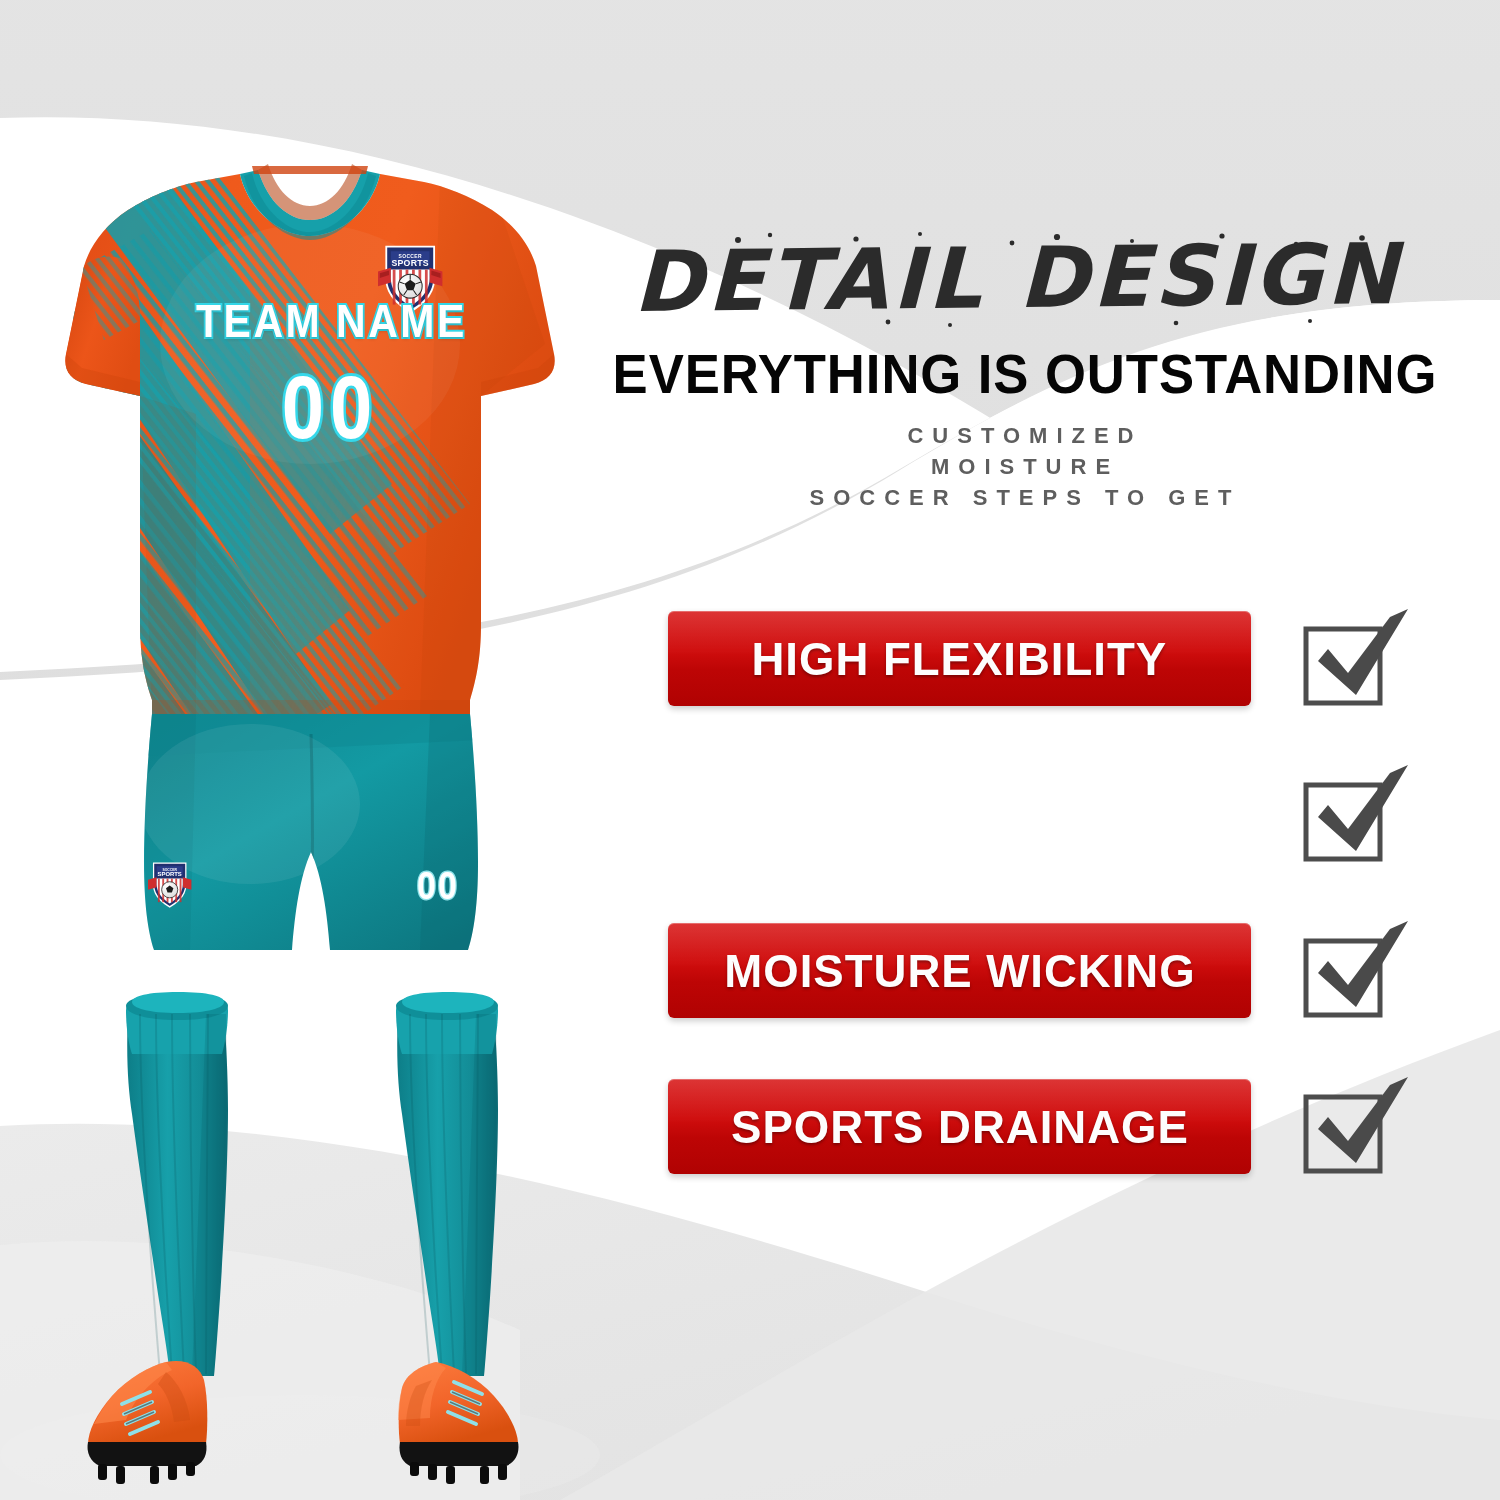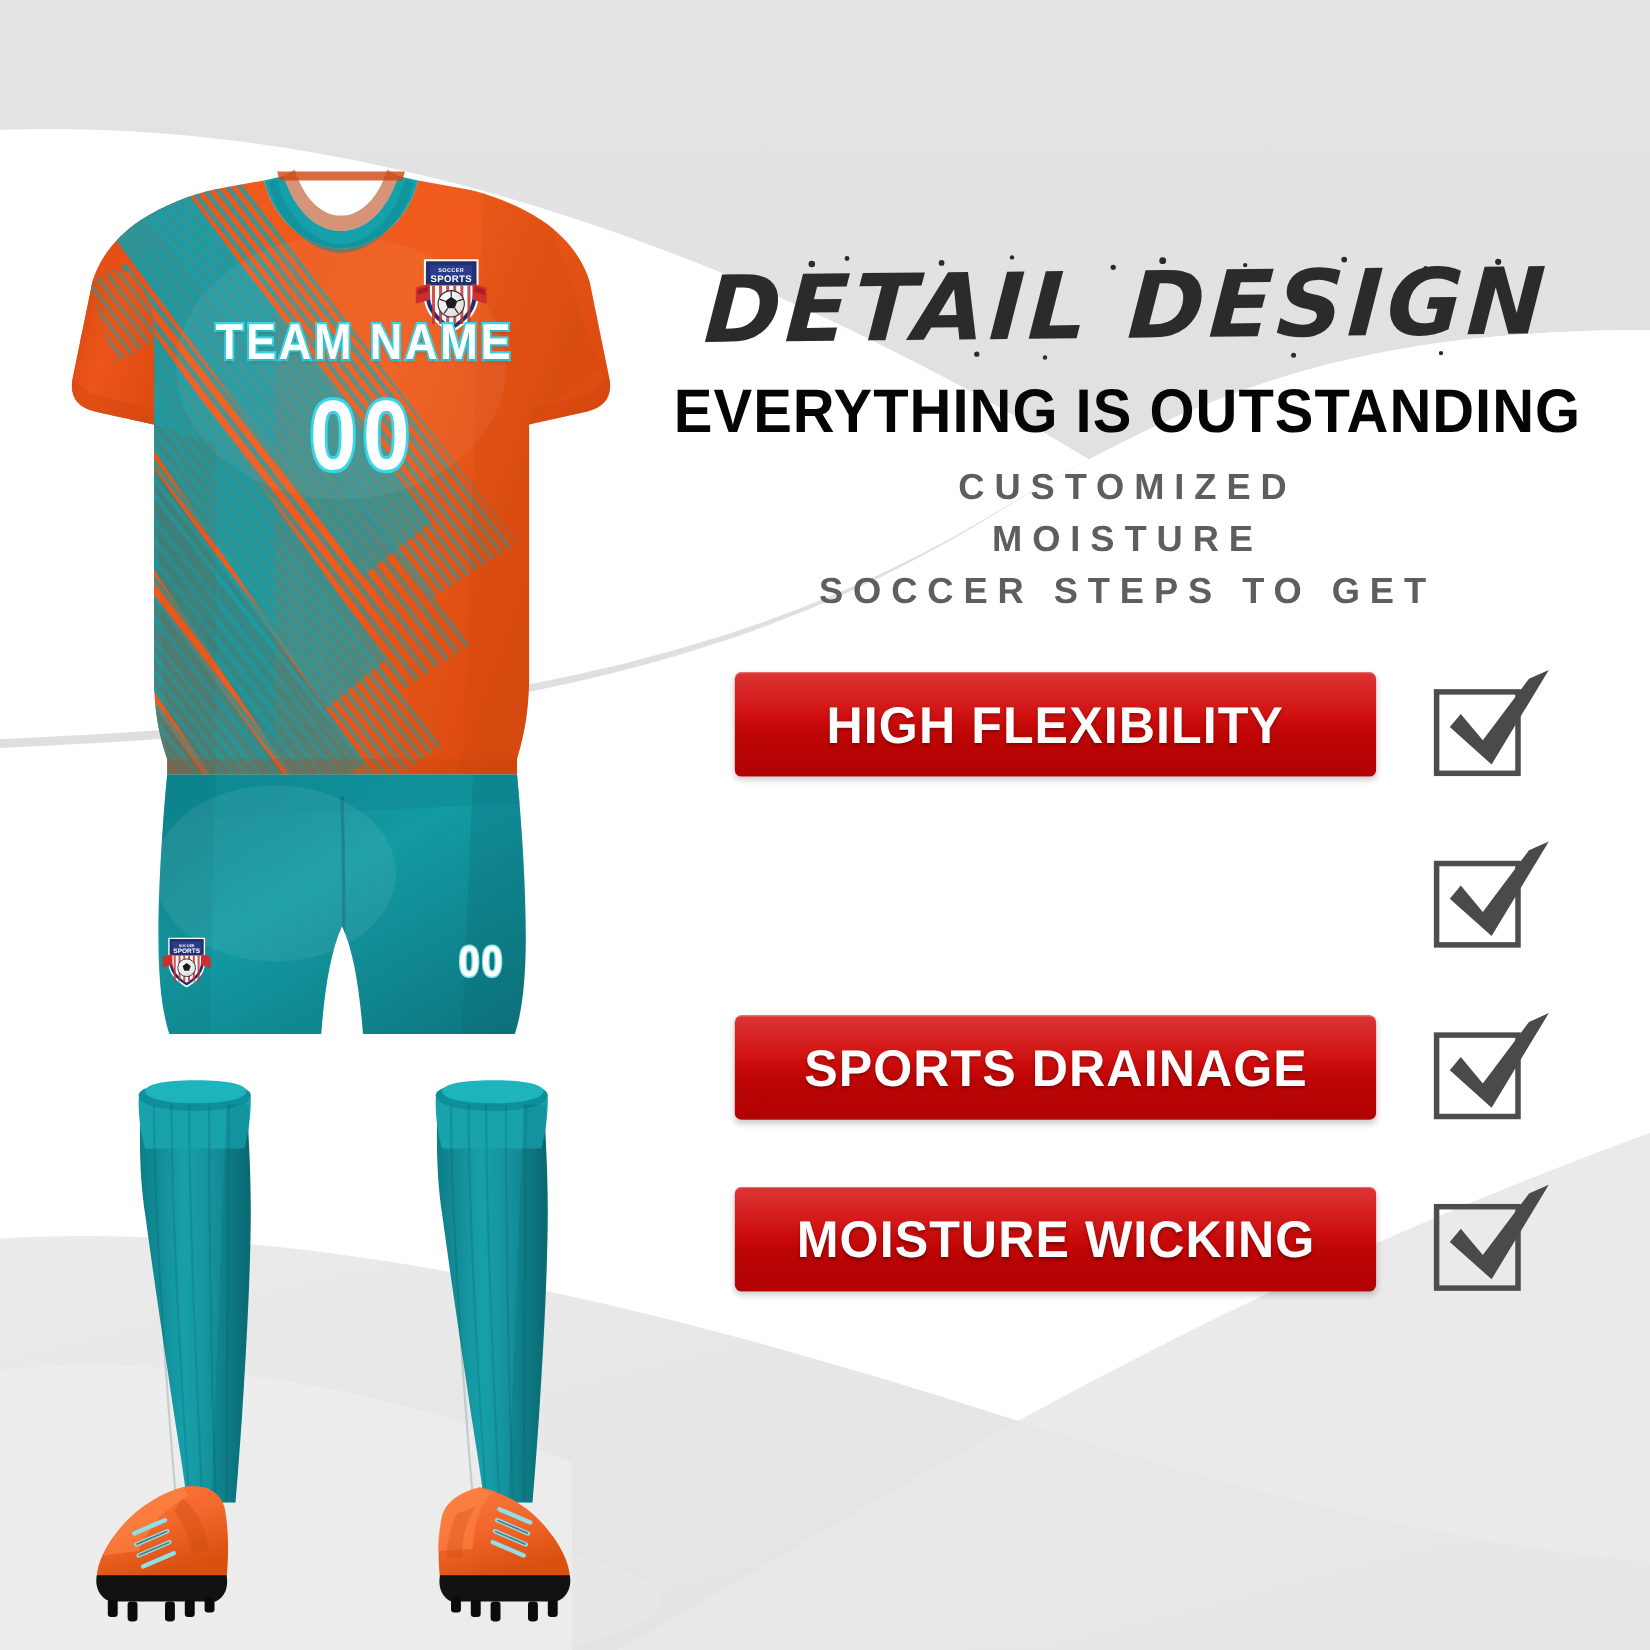"SPORTS" #product { top: 4px -> 14px }
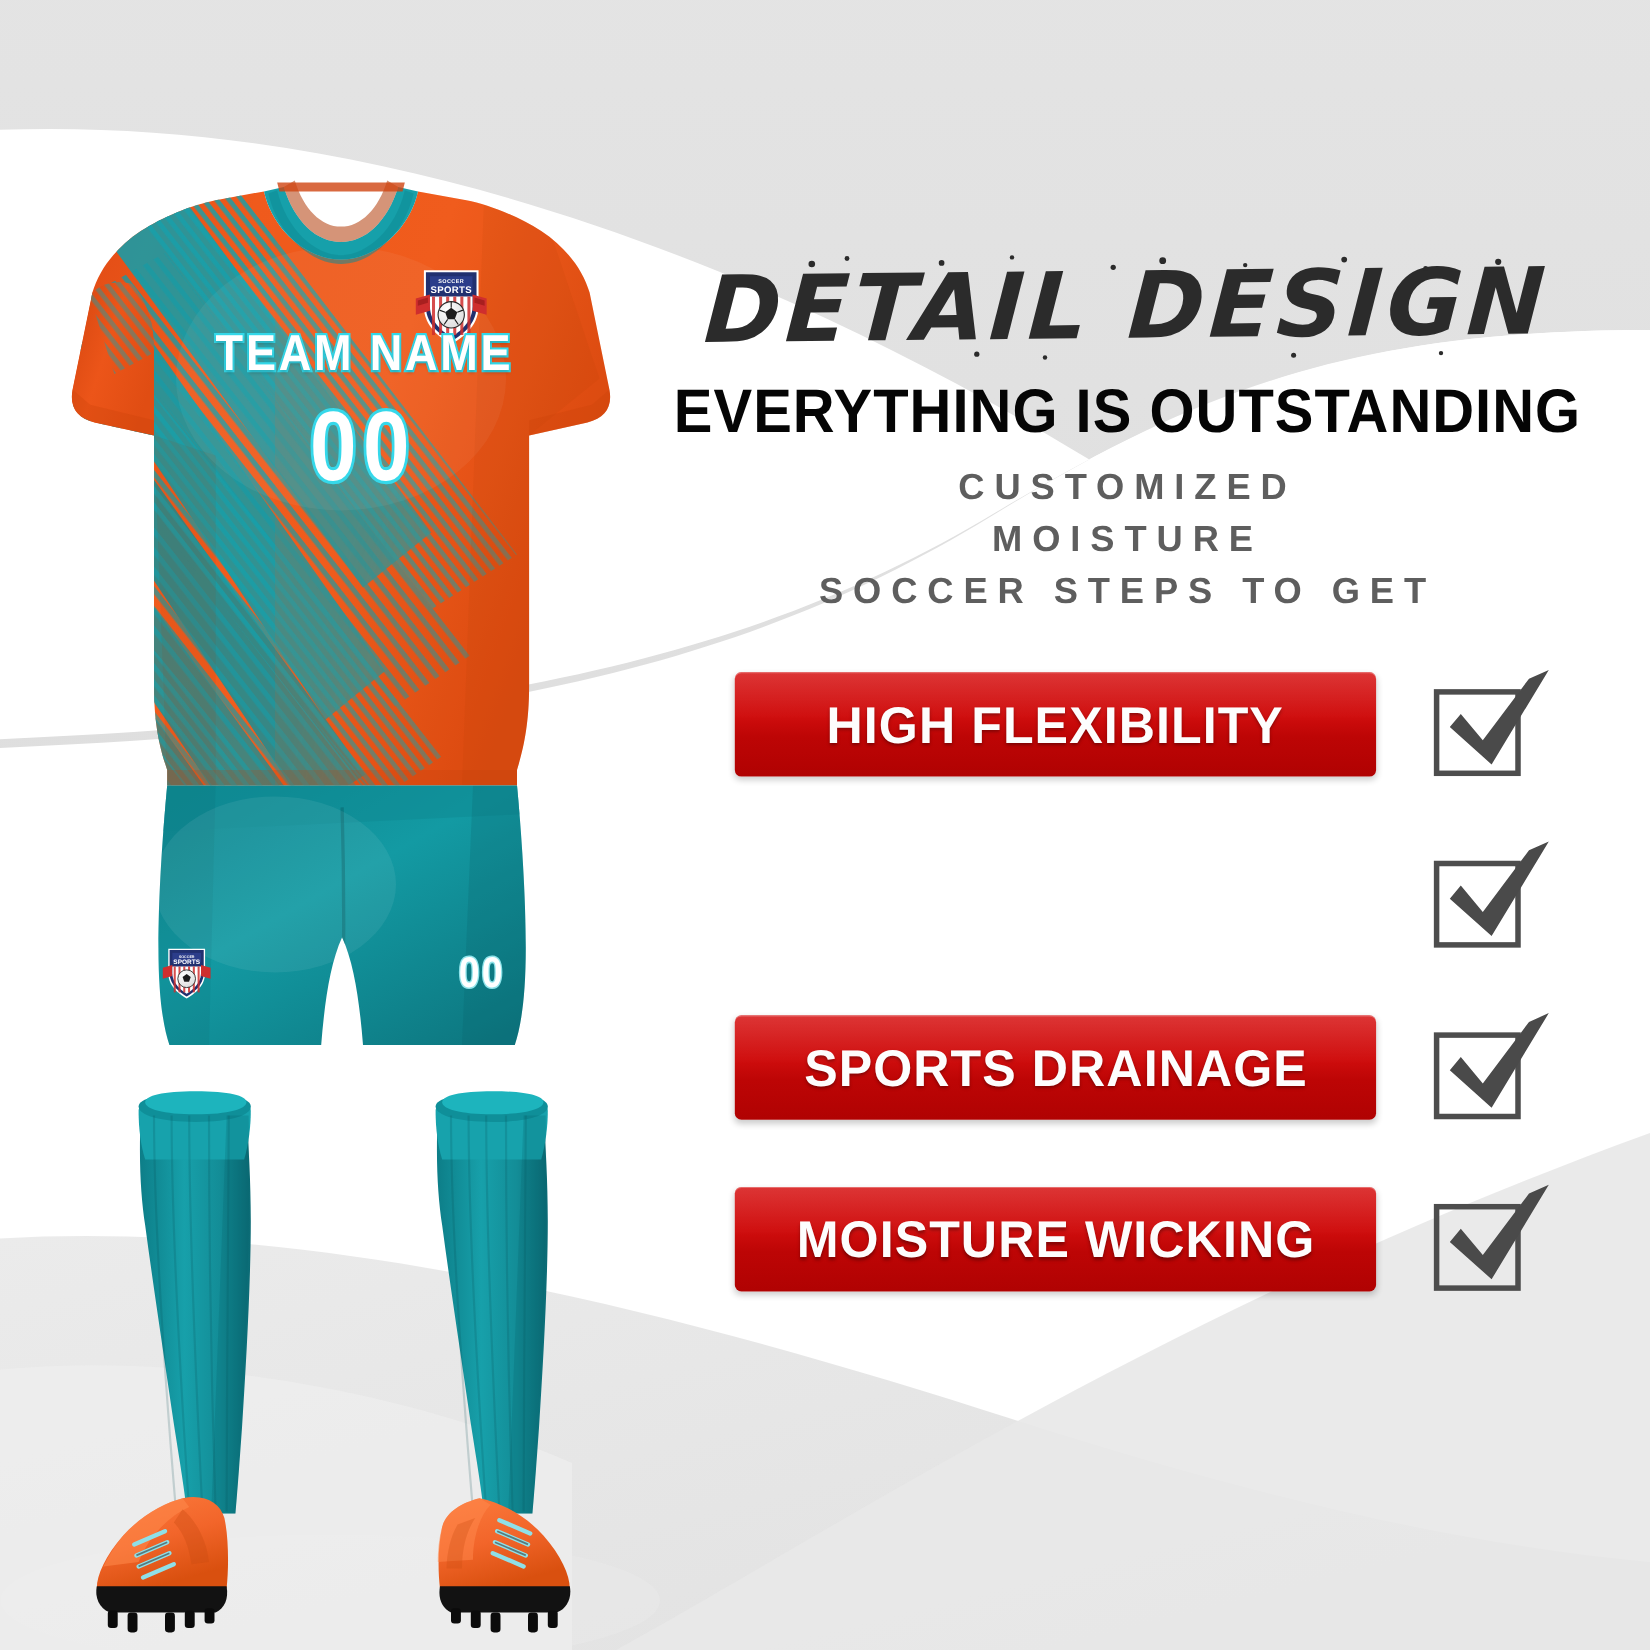"CUSTOMIZED" .tagline { font-size: 33px -> 22px }
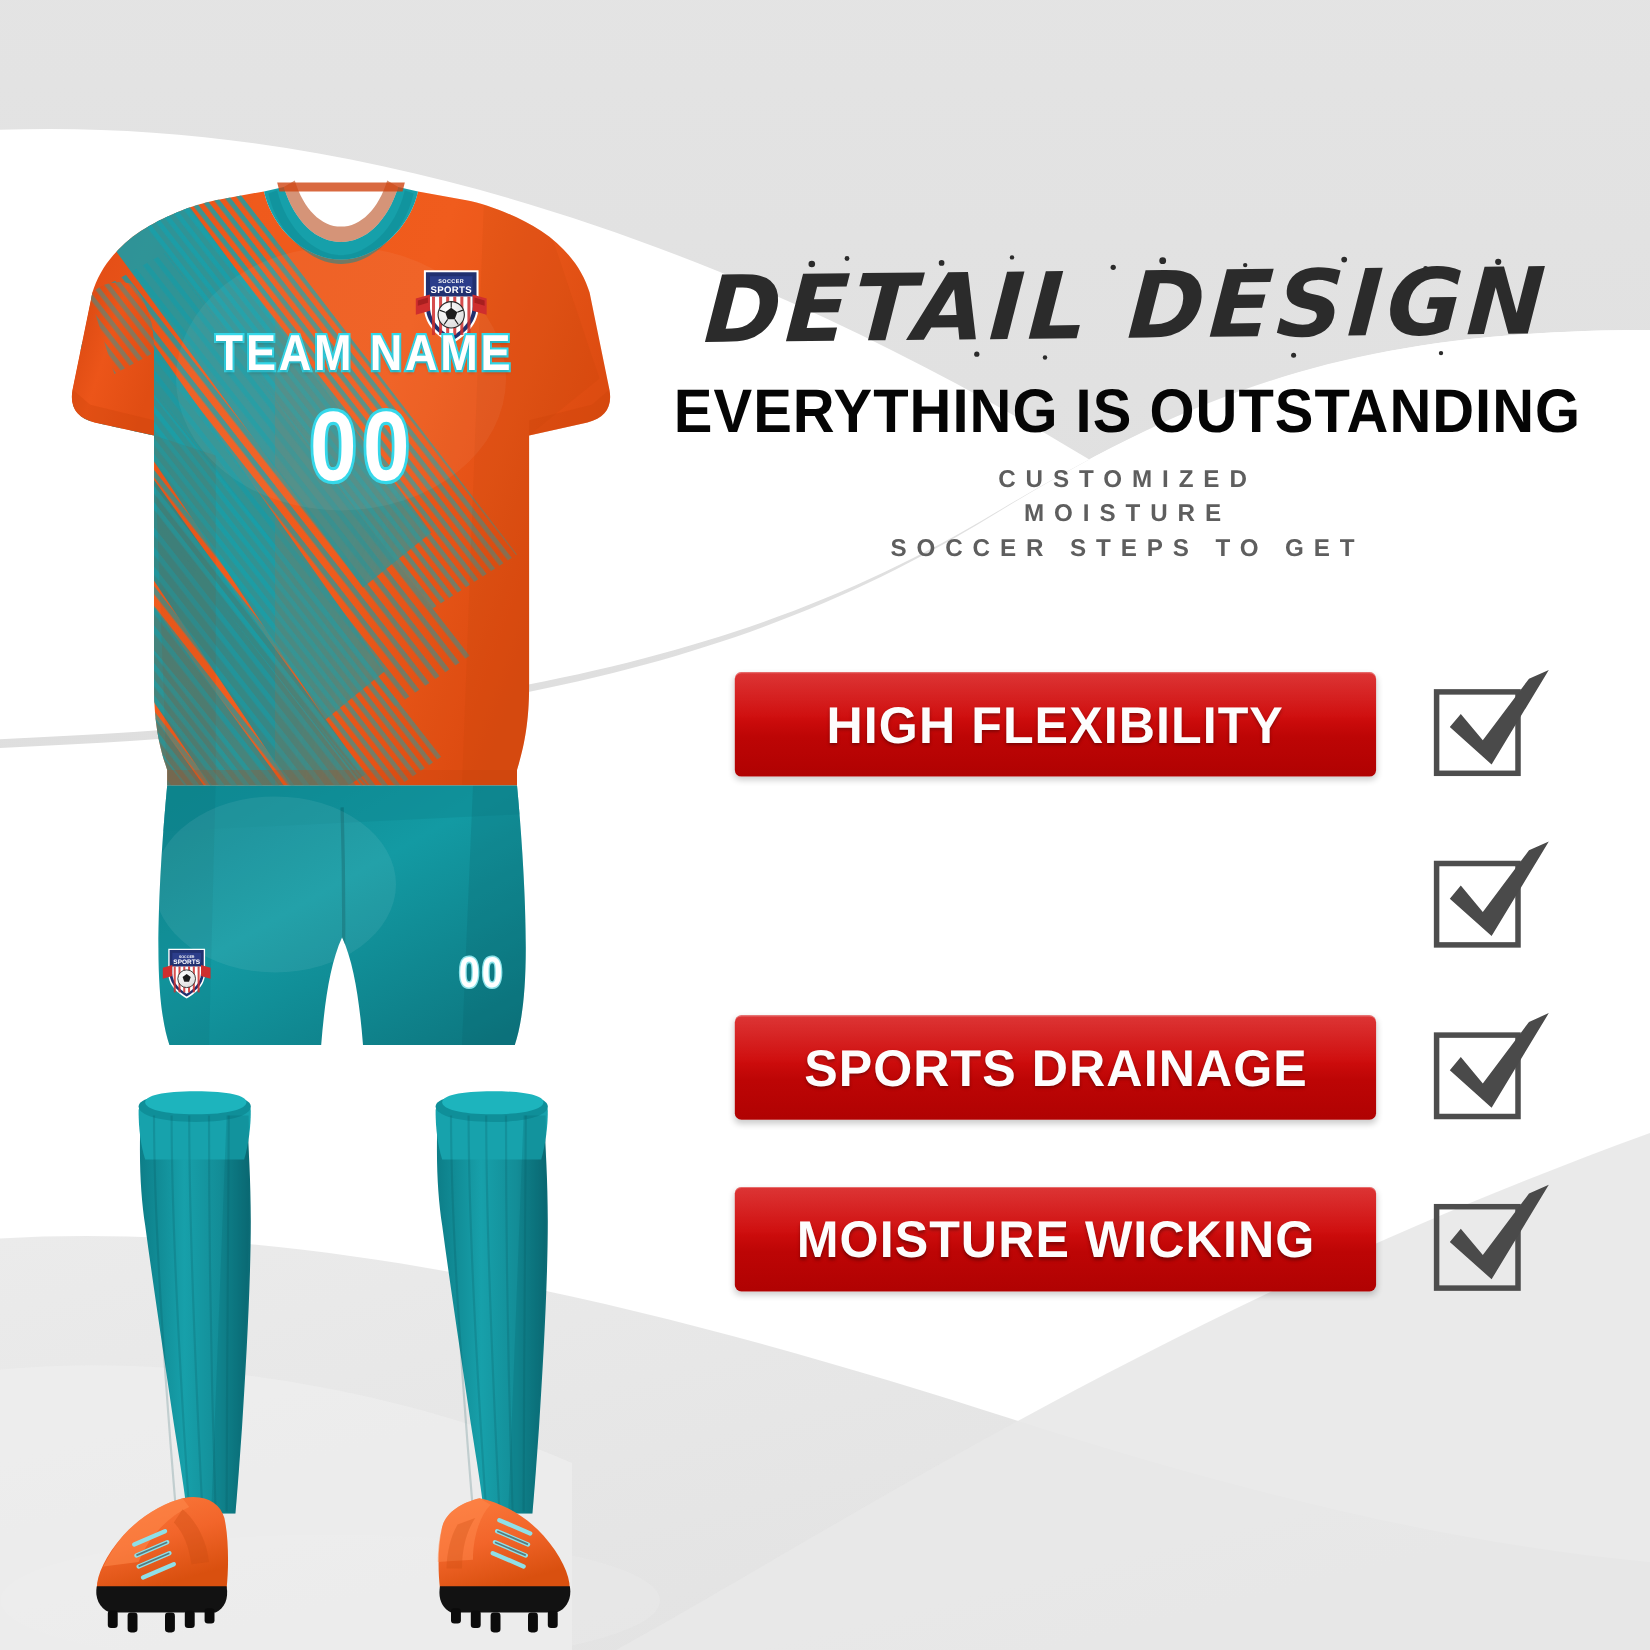"SPORTS DRAINAGE" div.feature-row { order: before "MOISTURE WICKING" -> after "MOISTURE WICKING" }
